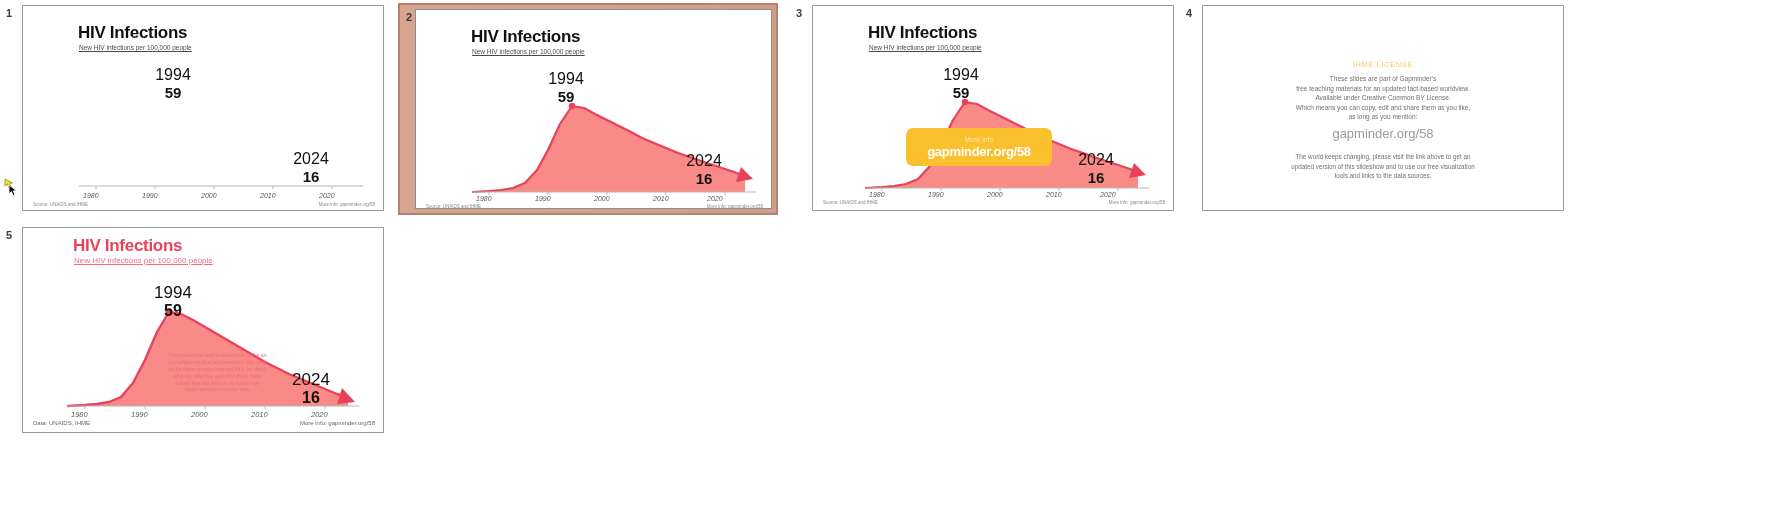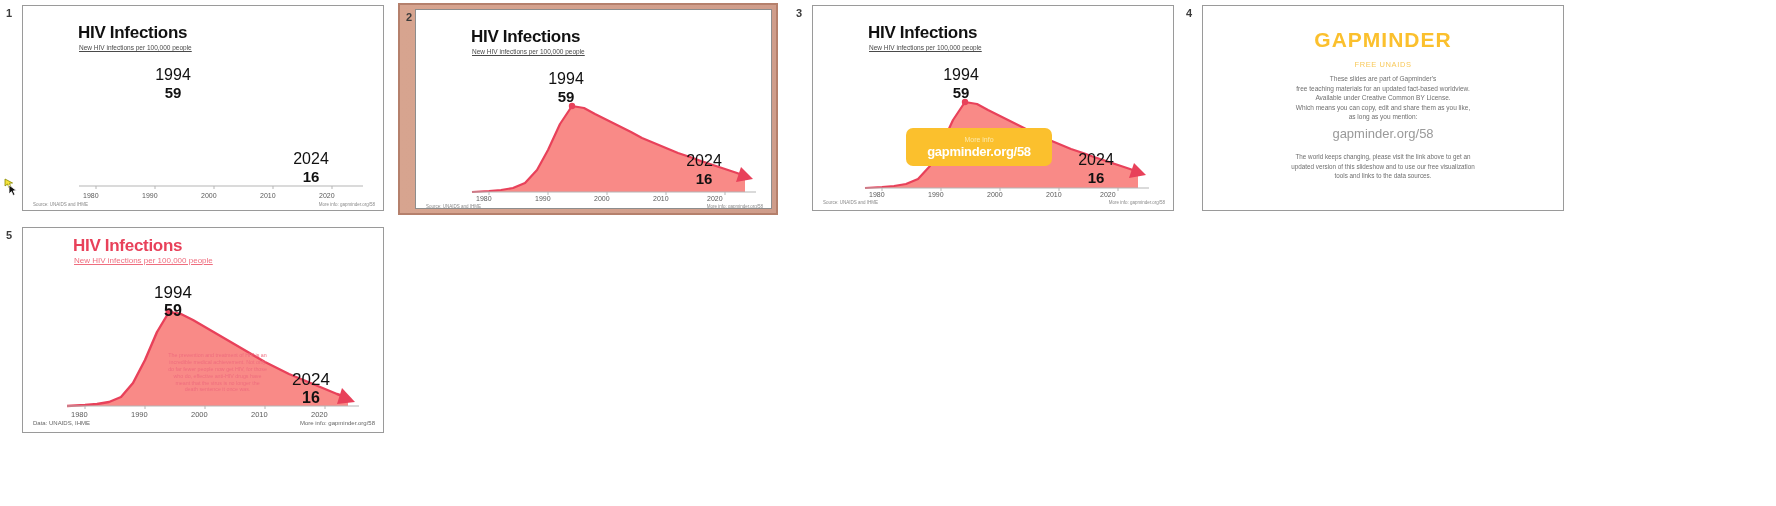"GAPMINDER" div.gm-logo { html: <div>GAPMINDER</div> -> none }
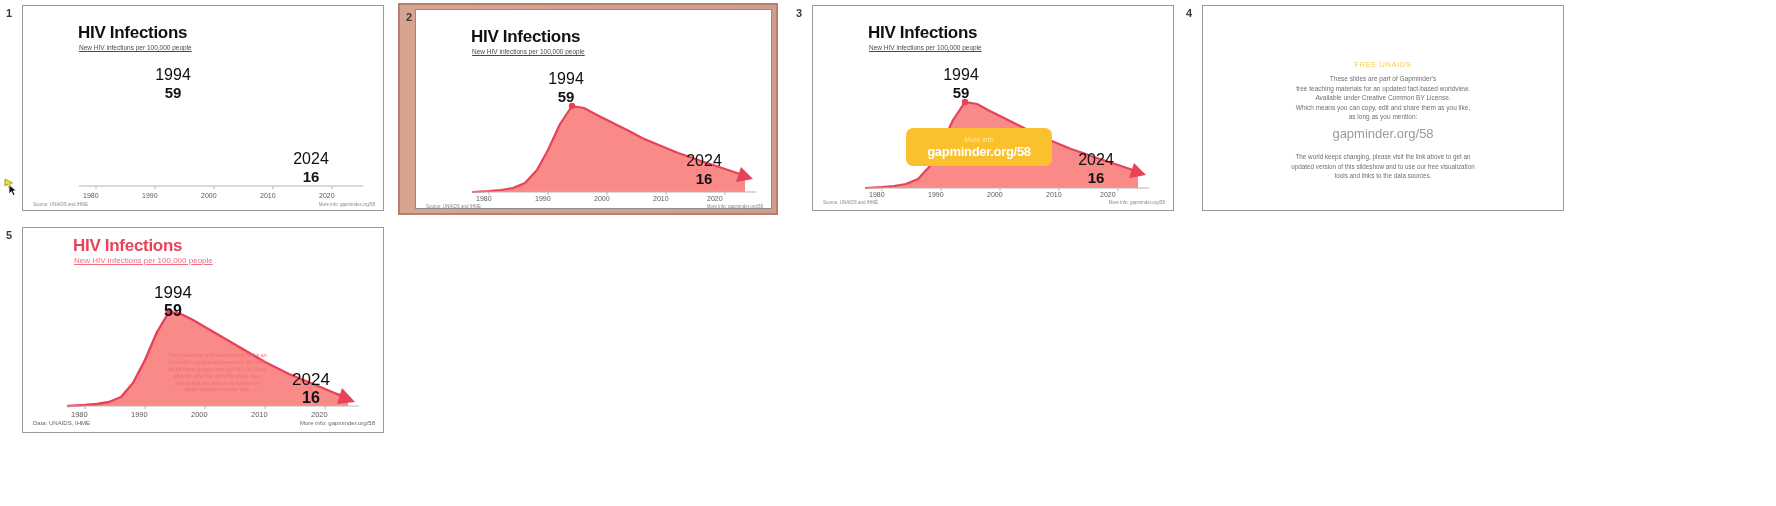"FREE UNAIDS" div.gm-free { text: FREE UNAIDS -> IHME LICENSE }
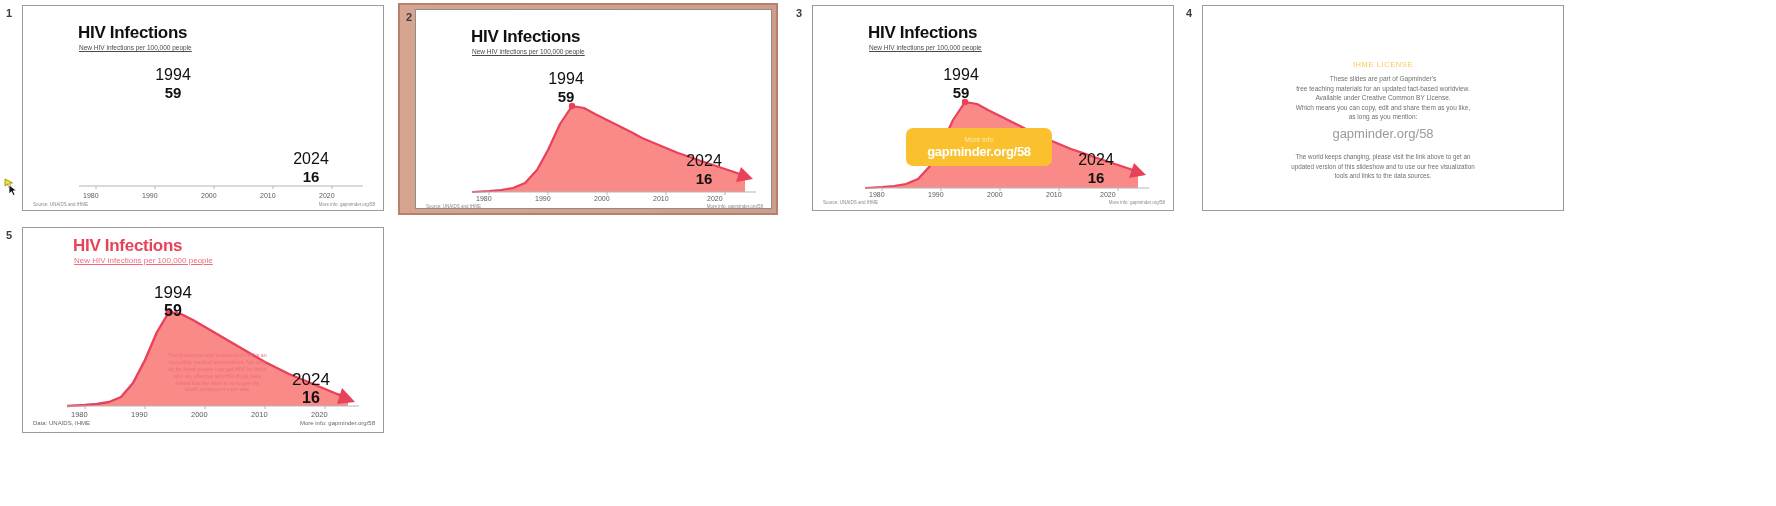"1980" .axis-lbl { font-style: none -> italic }
